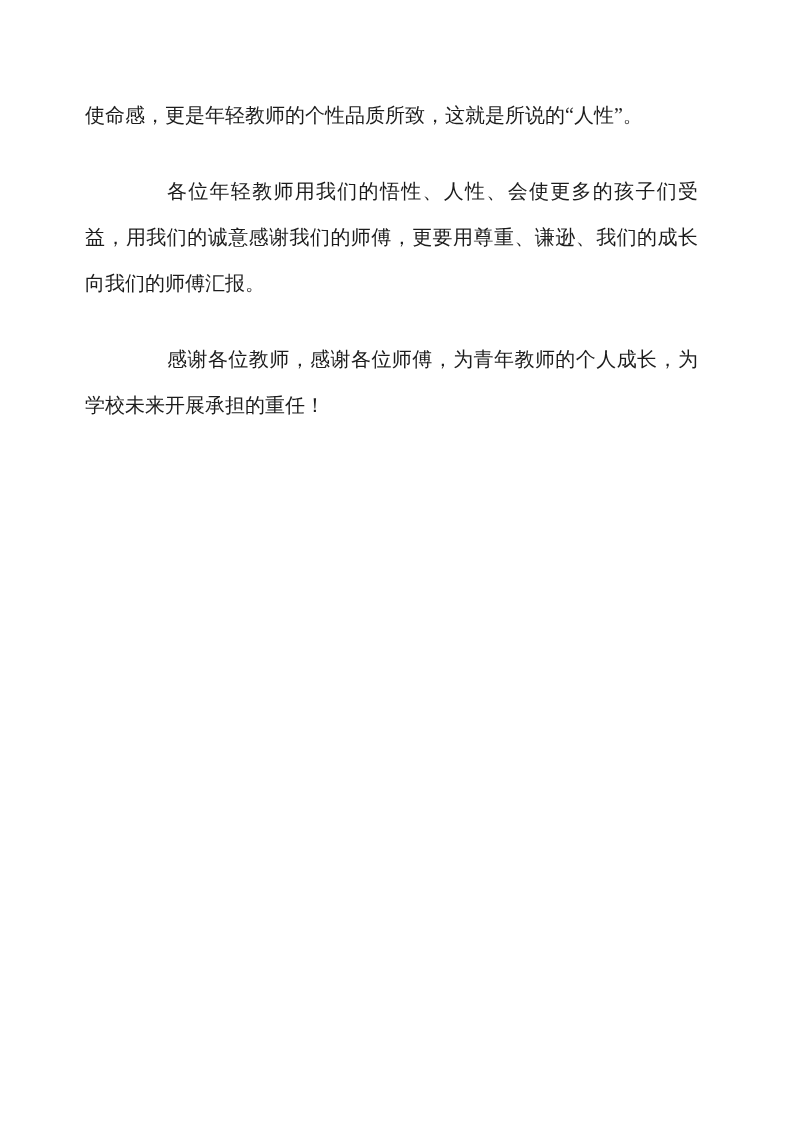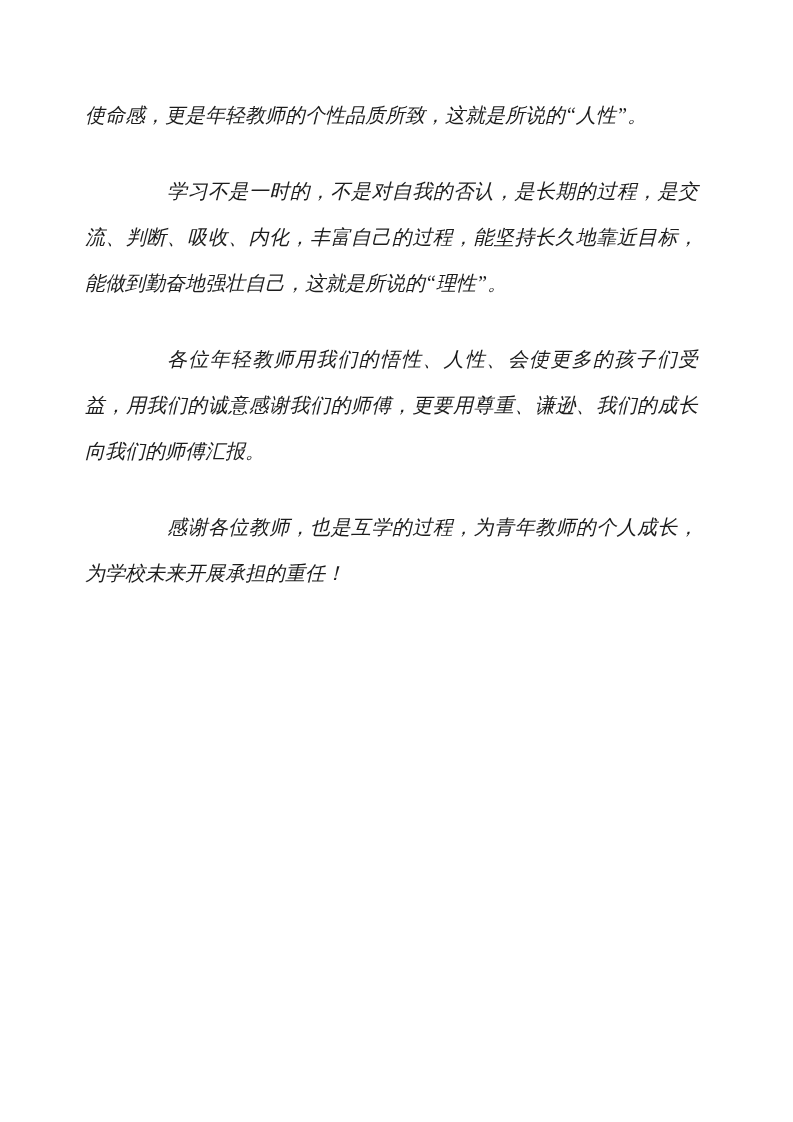"使命感，更是年轻教师的个性品质所致，这就是所说的“人性”。" .para { font-style: italic -> none }
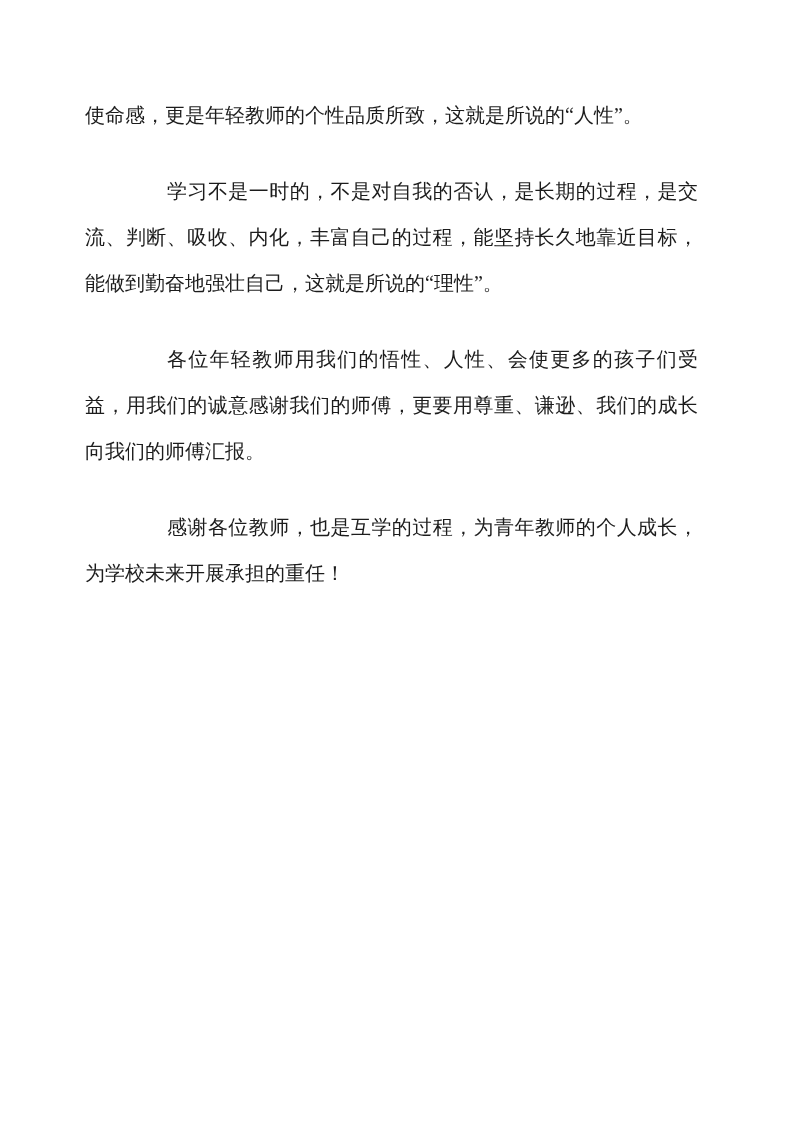"学习不是一时的，不是对自我的否认，是长期的过程，是交流、判断、吸收、内化，丰富自" p.para { html: <p>学习不是一时的，不是对自我的否认，是长期的过程，是交流、判断、吸收、内化，丰富自己的过程，能坚持长久地靠近目标，能做到勤奋地强壮自己，这就是所说的“理性”。</p> -> none }
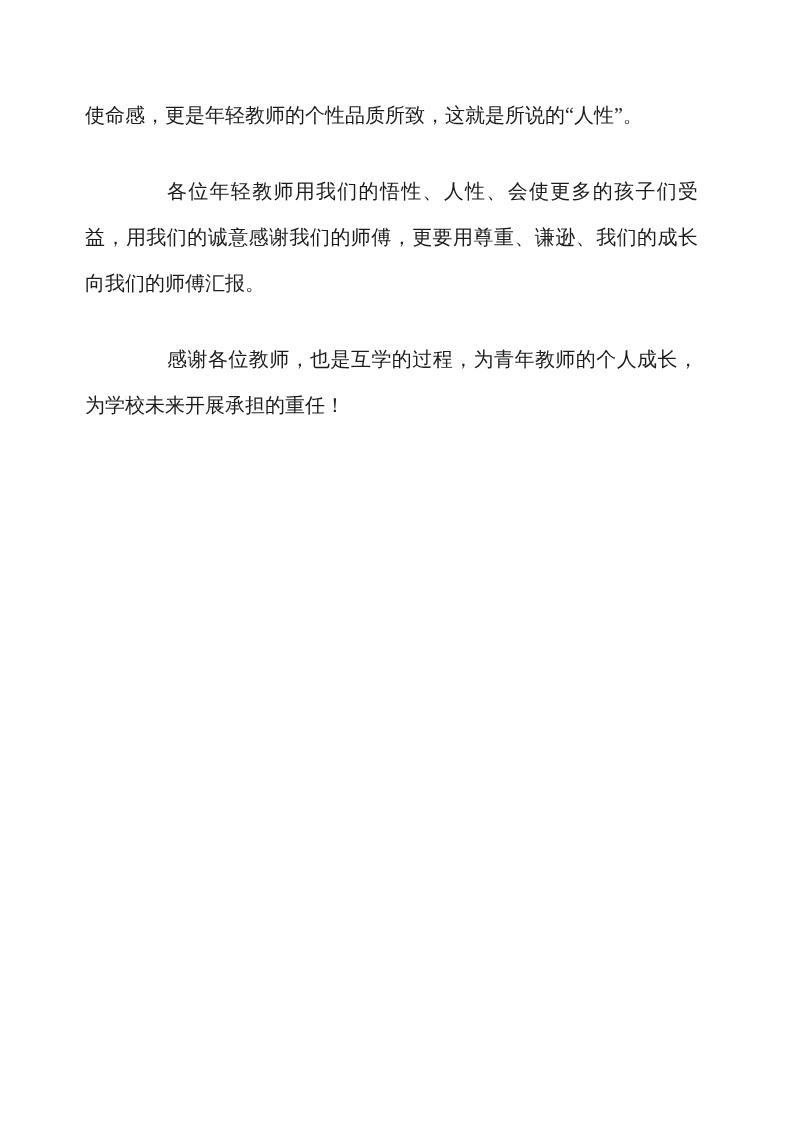"感谢各位教师，也是互学的过程，为青年教师的个人成长，为学校未来开展承担的重任！" p.para { text: 也是互学的过程 -> 感谢各位师傅 }
